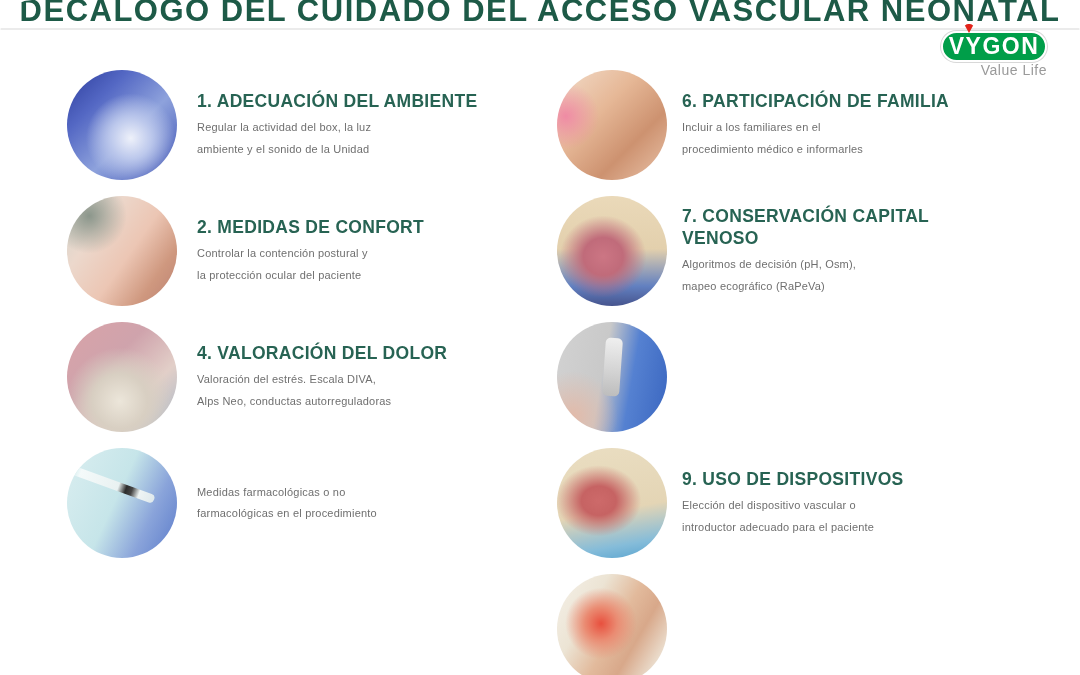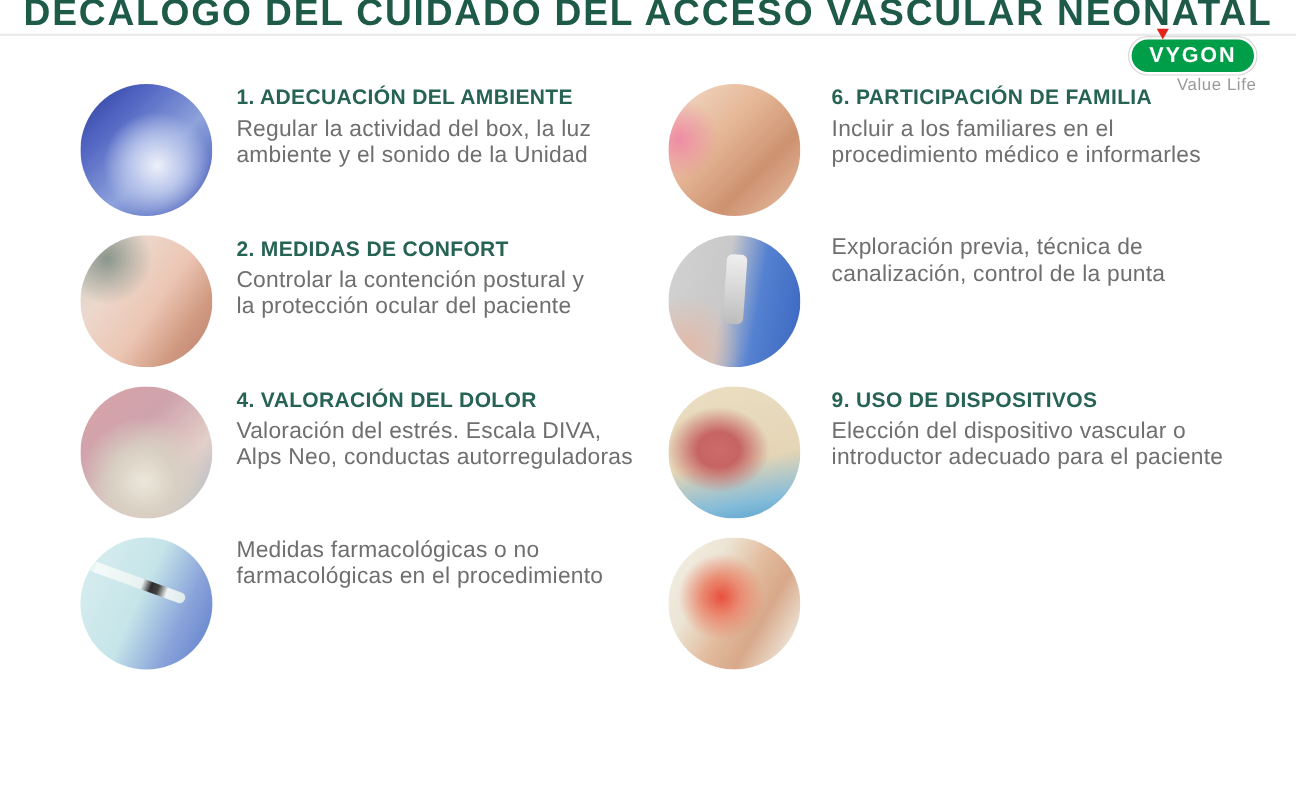"DECÁLOGO DEL CUIDADO DEL ACCESO" * { border-radius: none -> 32px }
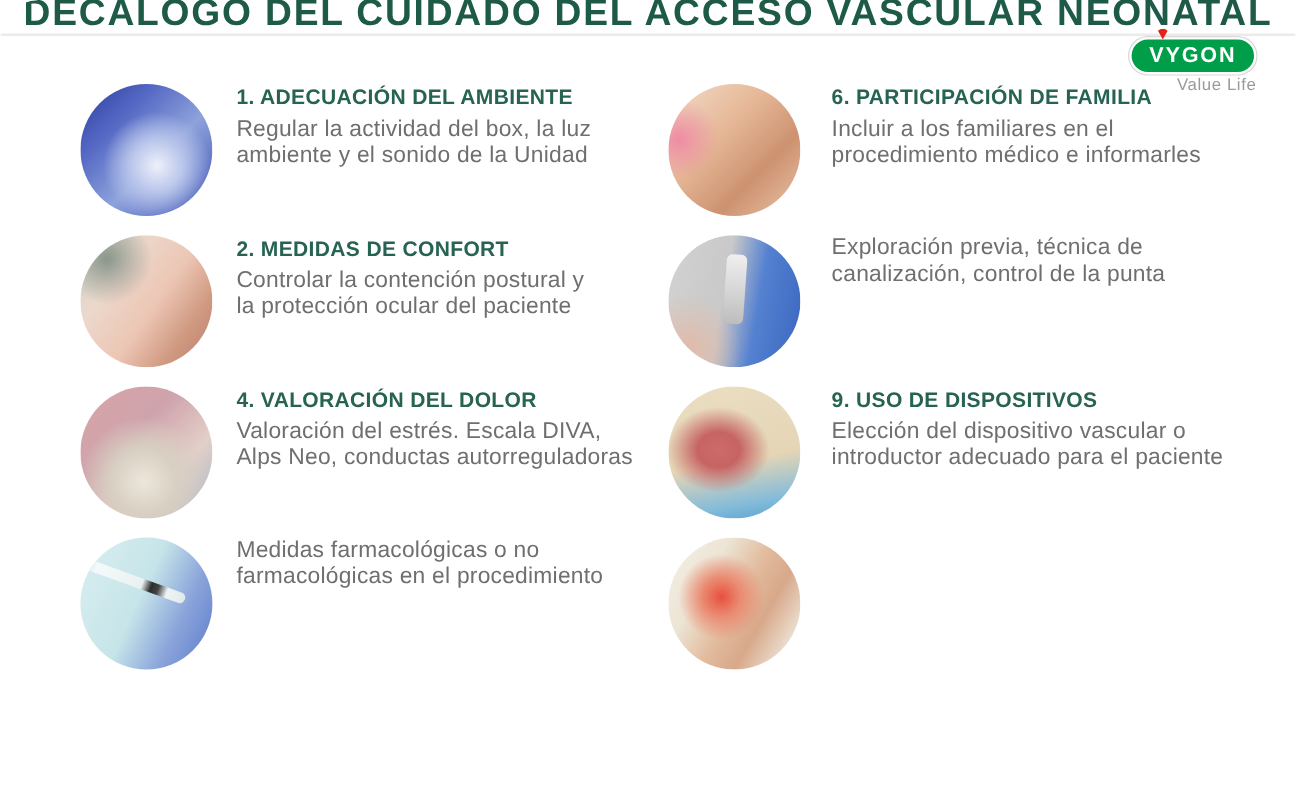"VYGON" .logo-pill { font-size: 18px -> 23px }
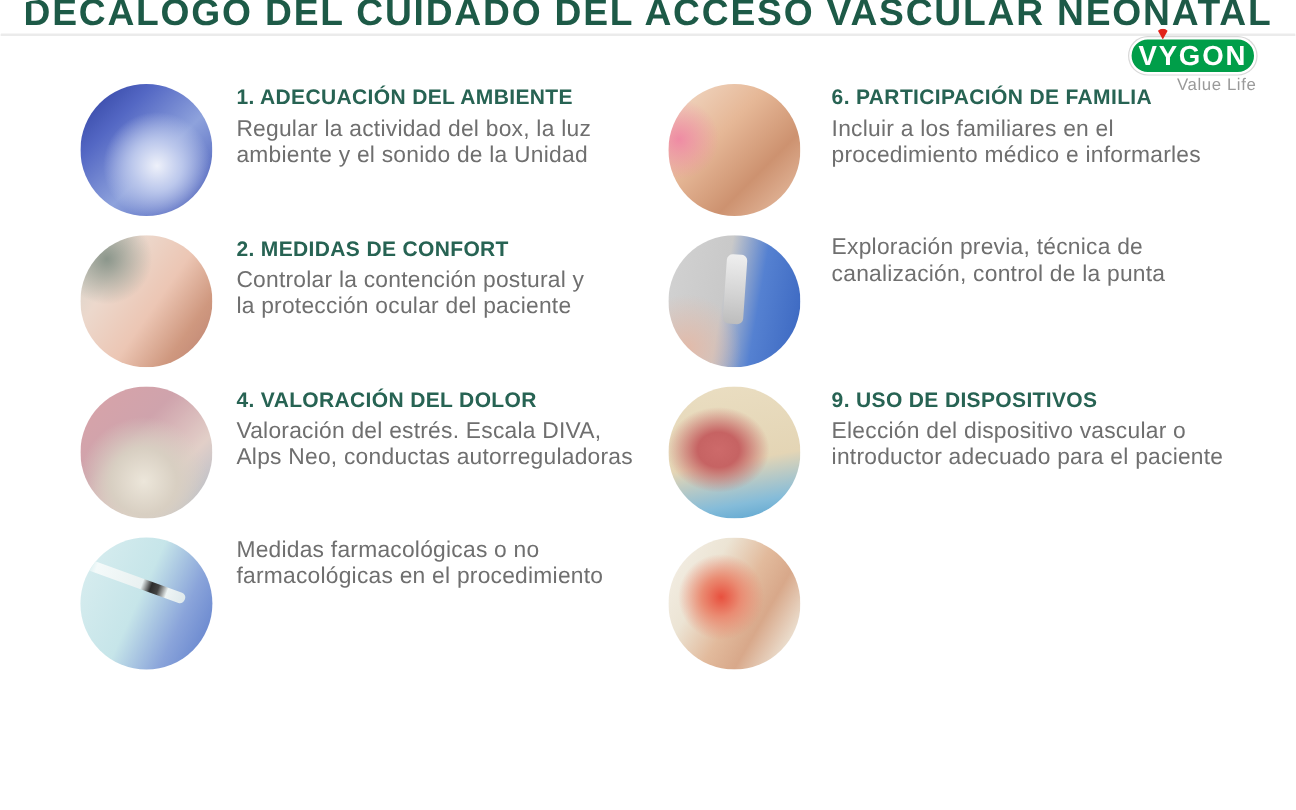"1. ADECUACIÓN DEL AMBIENTE" .item { align-items: flex-start -> center }
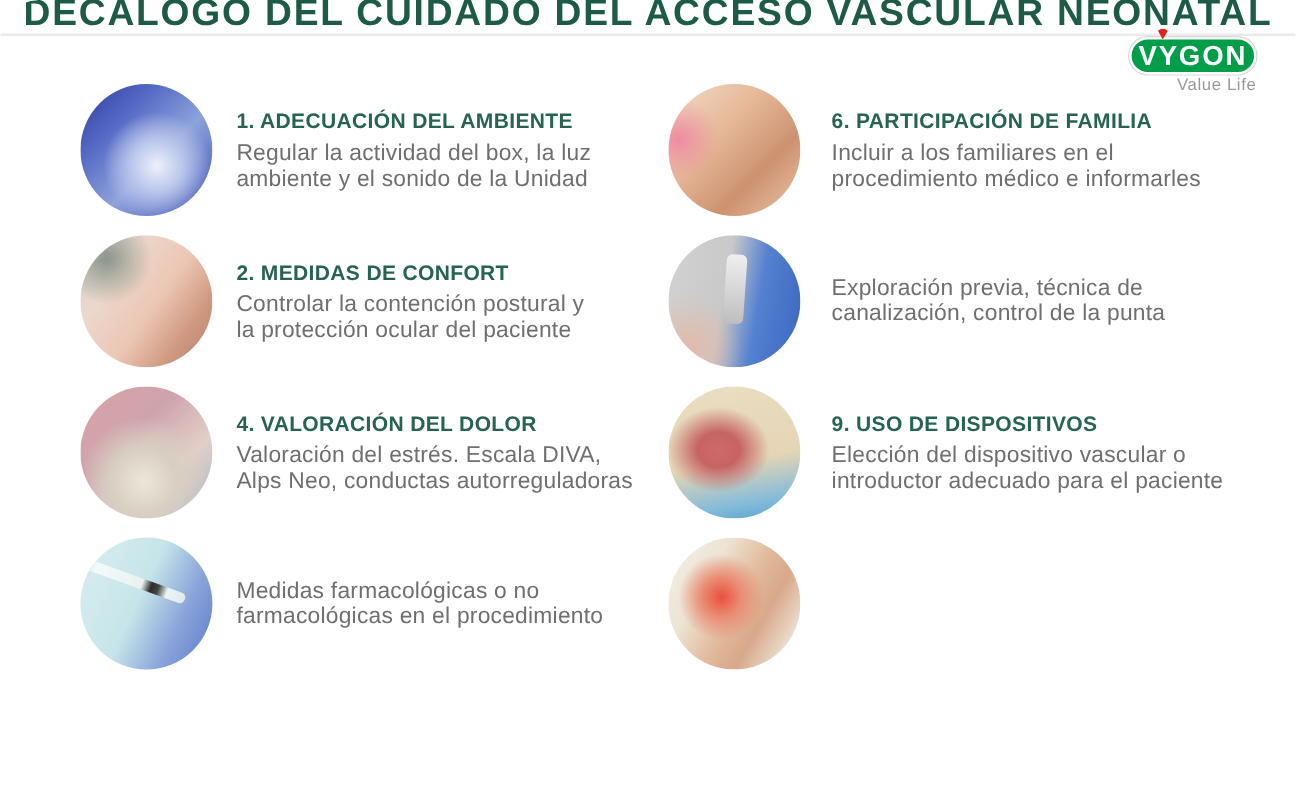"6. PARTICIPACIÓN DE FAMILIA" .col-right .text { margin-left: 26px -> 15px }
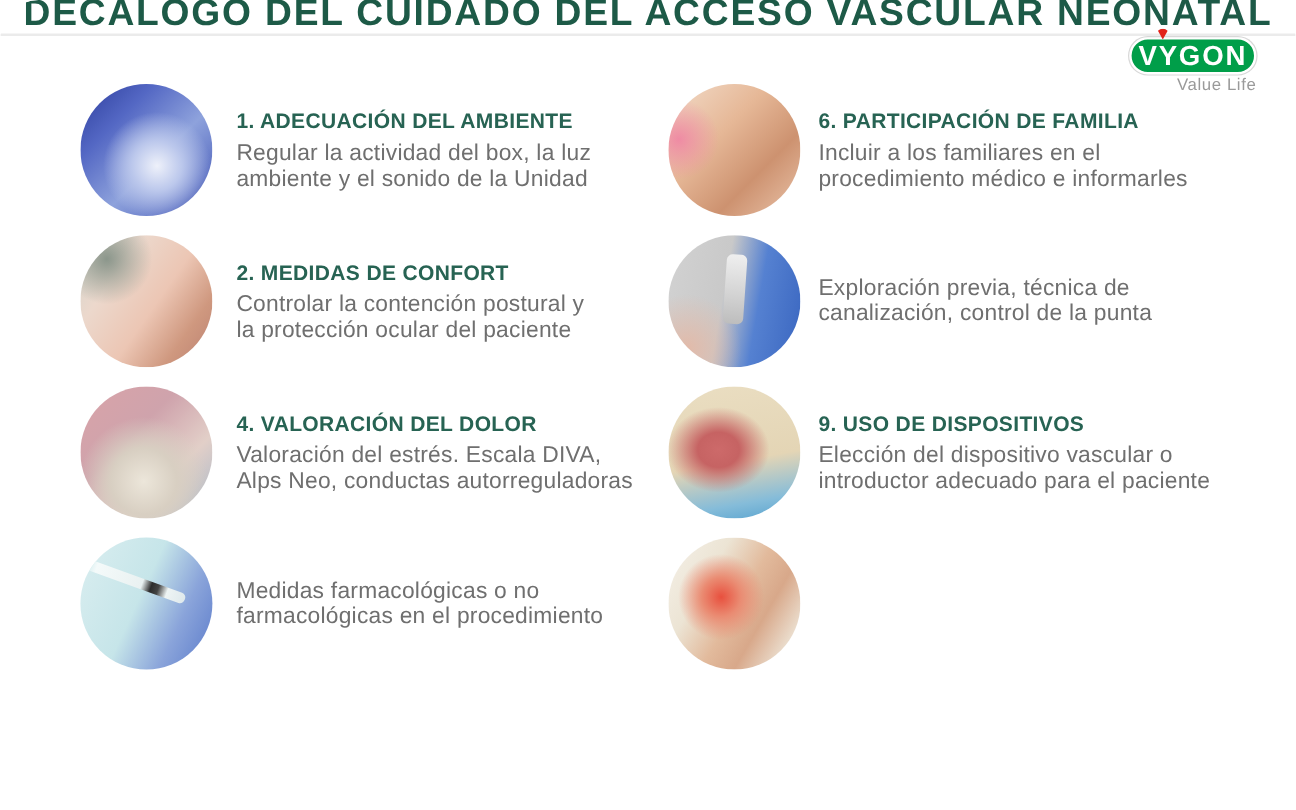"Regular la actividad del box," .item p { font-size: 19px -> 11px }
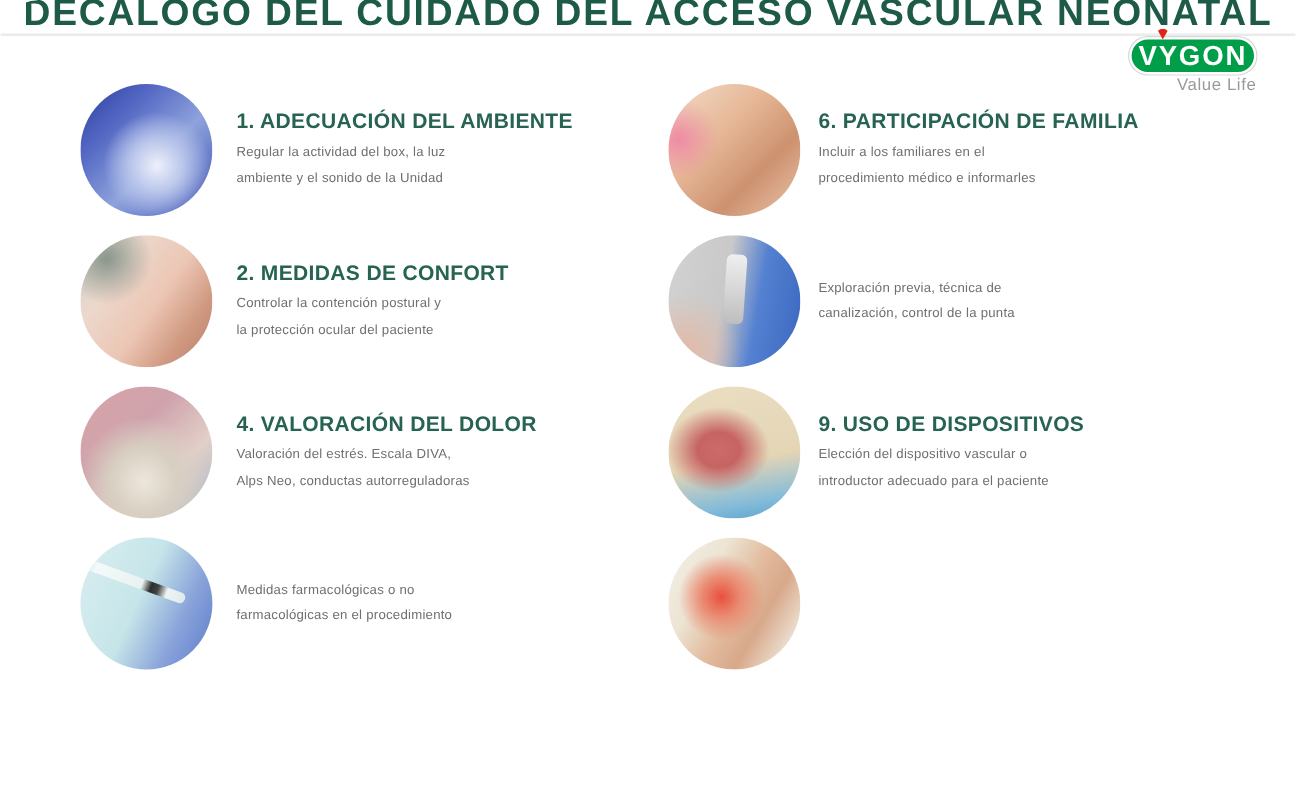"7. CONSERVACIÓN CAPITAL" div.item { html: none -> <div> <div></div> <div> <h2>7. CONSERVACIÓN CAPITAL VENOSO</h2> <p>Algoritmos de decisión (pH, Osm), mapeo ecográfico (RaPeVa)</p> </div> </div> }
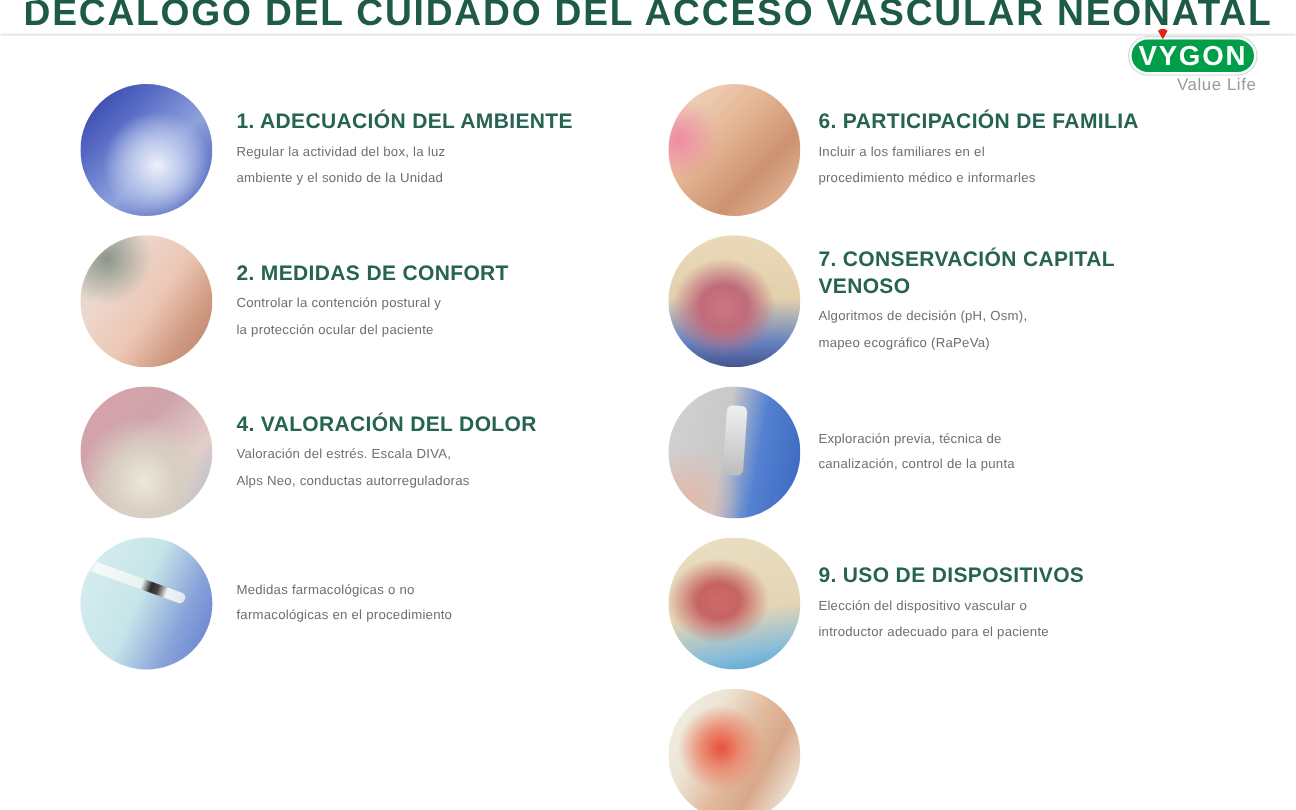"Exploración previa, técnica de" p { html: <p>Exploración previa, técnica de canalización, control de la punta</p> -> none }
